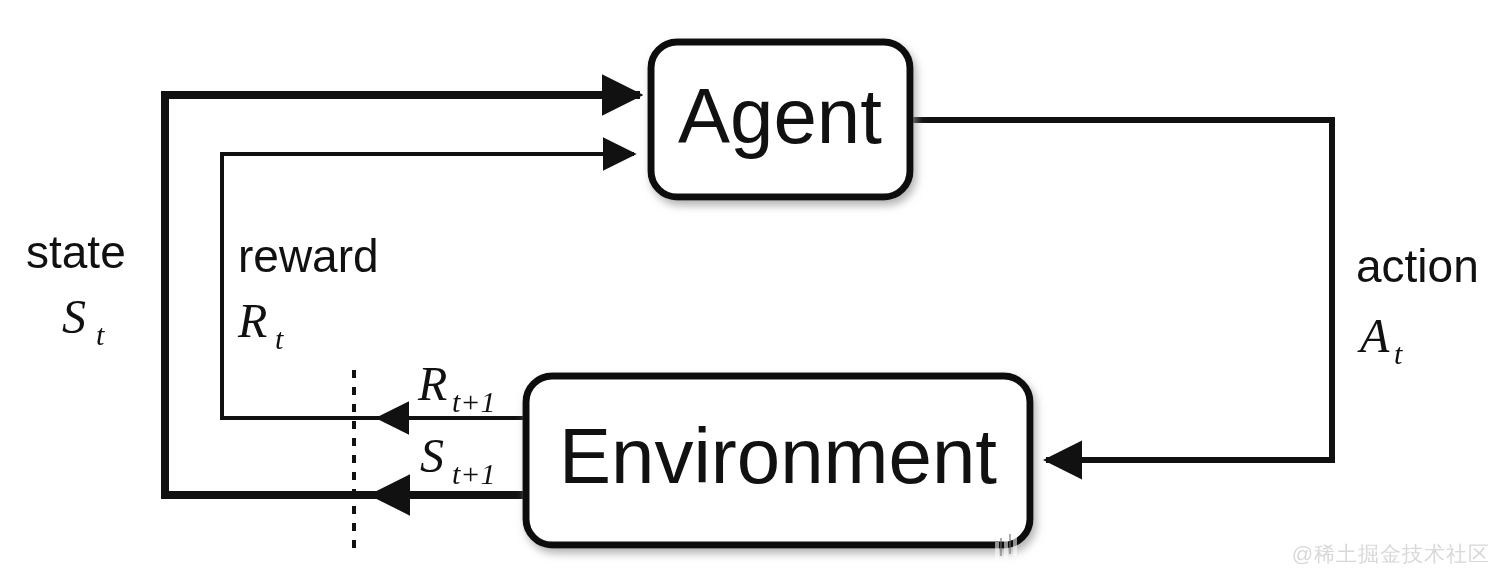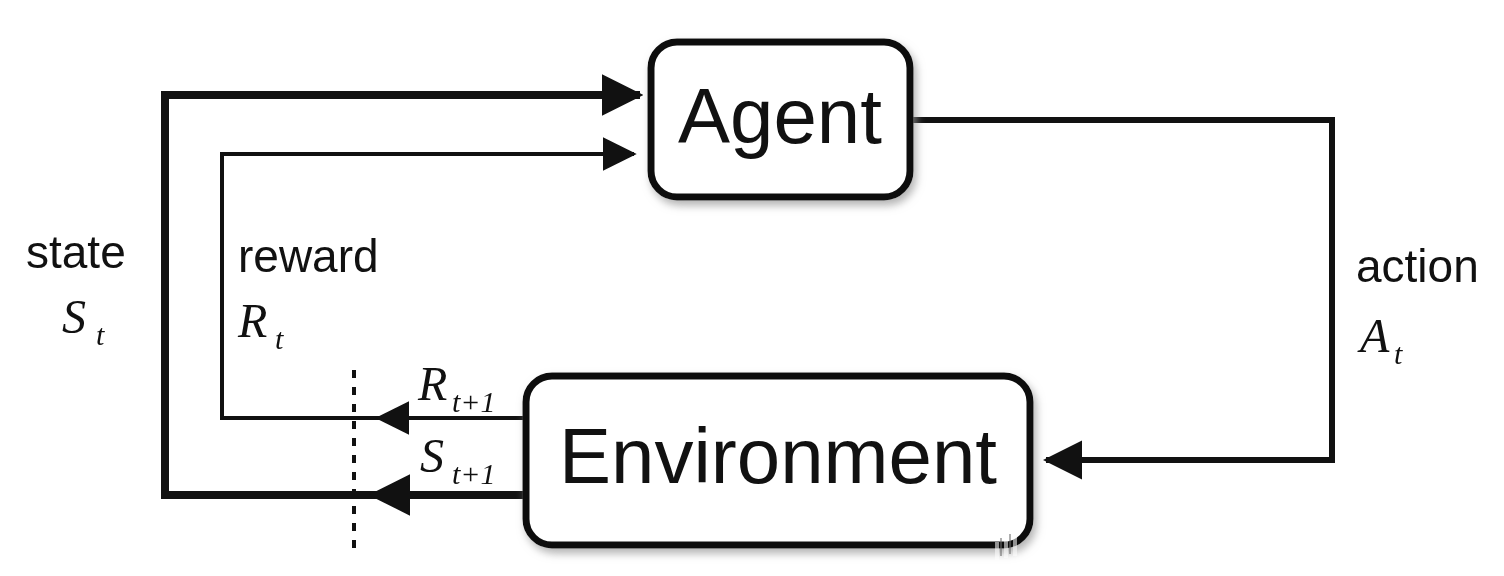"@稀土掘金技术社区" div.watermark { html: none -> <div>@稀土掘金技术社区</div> }
